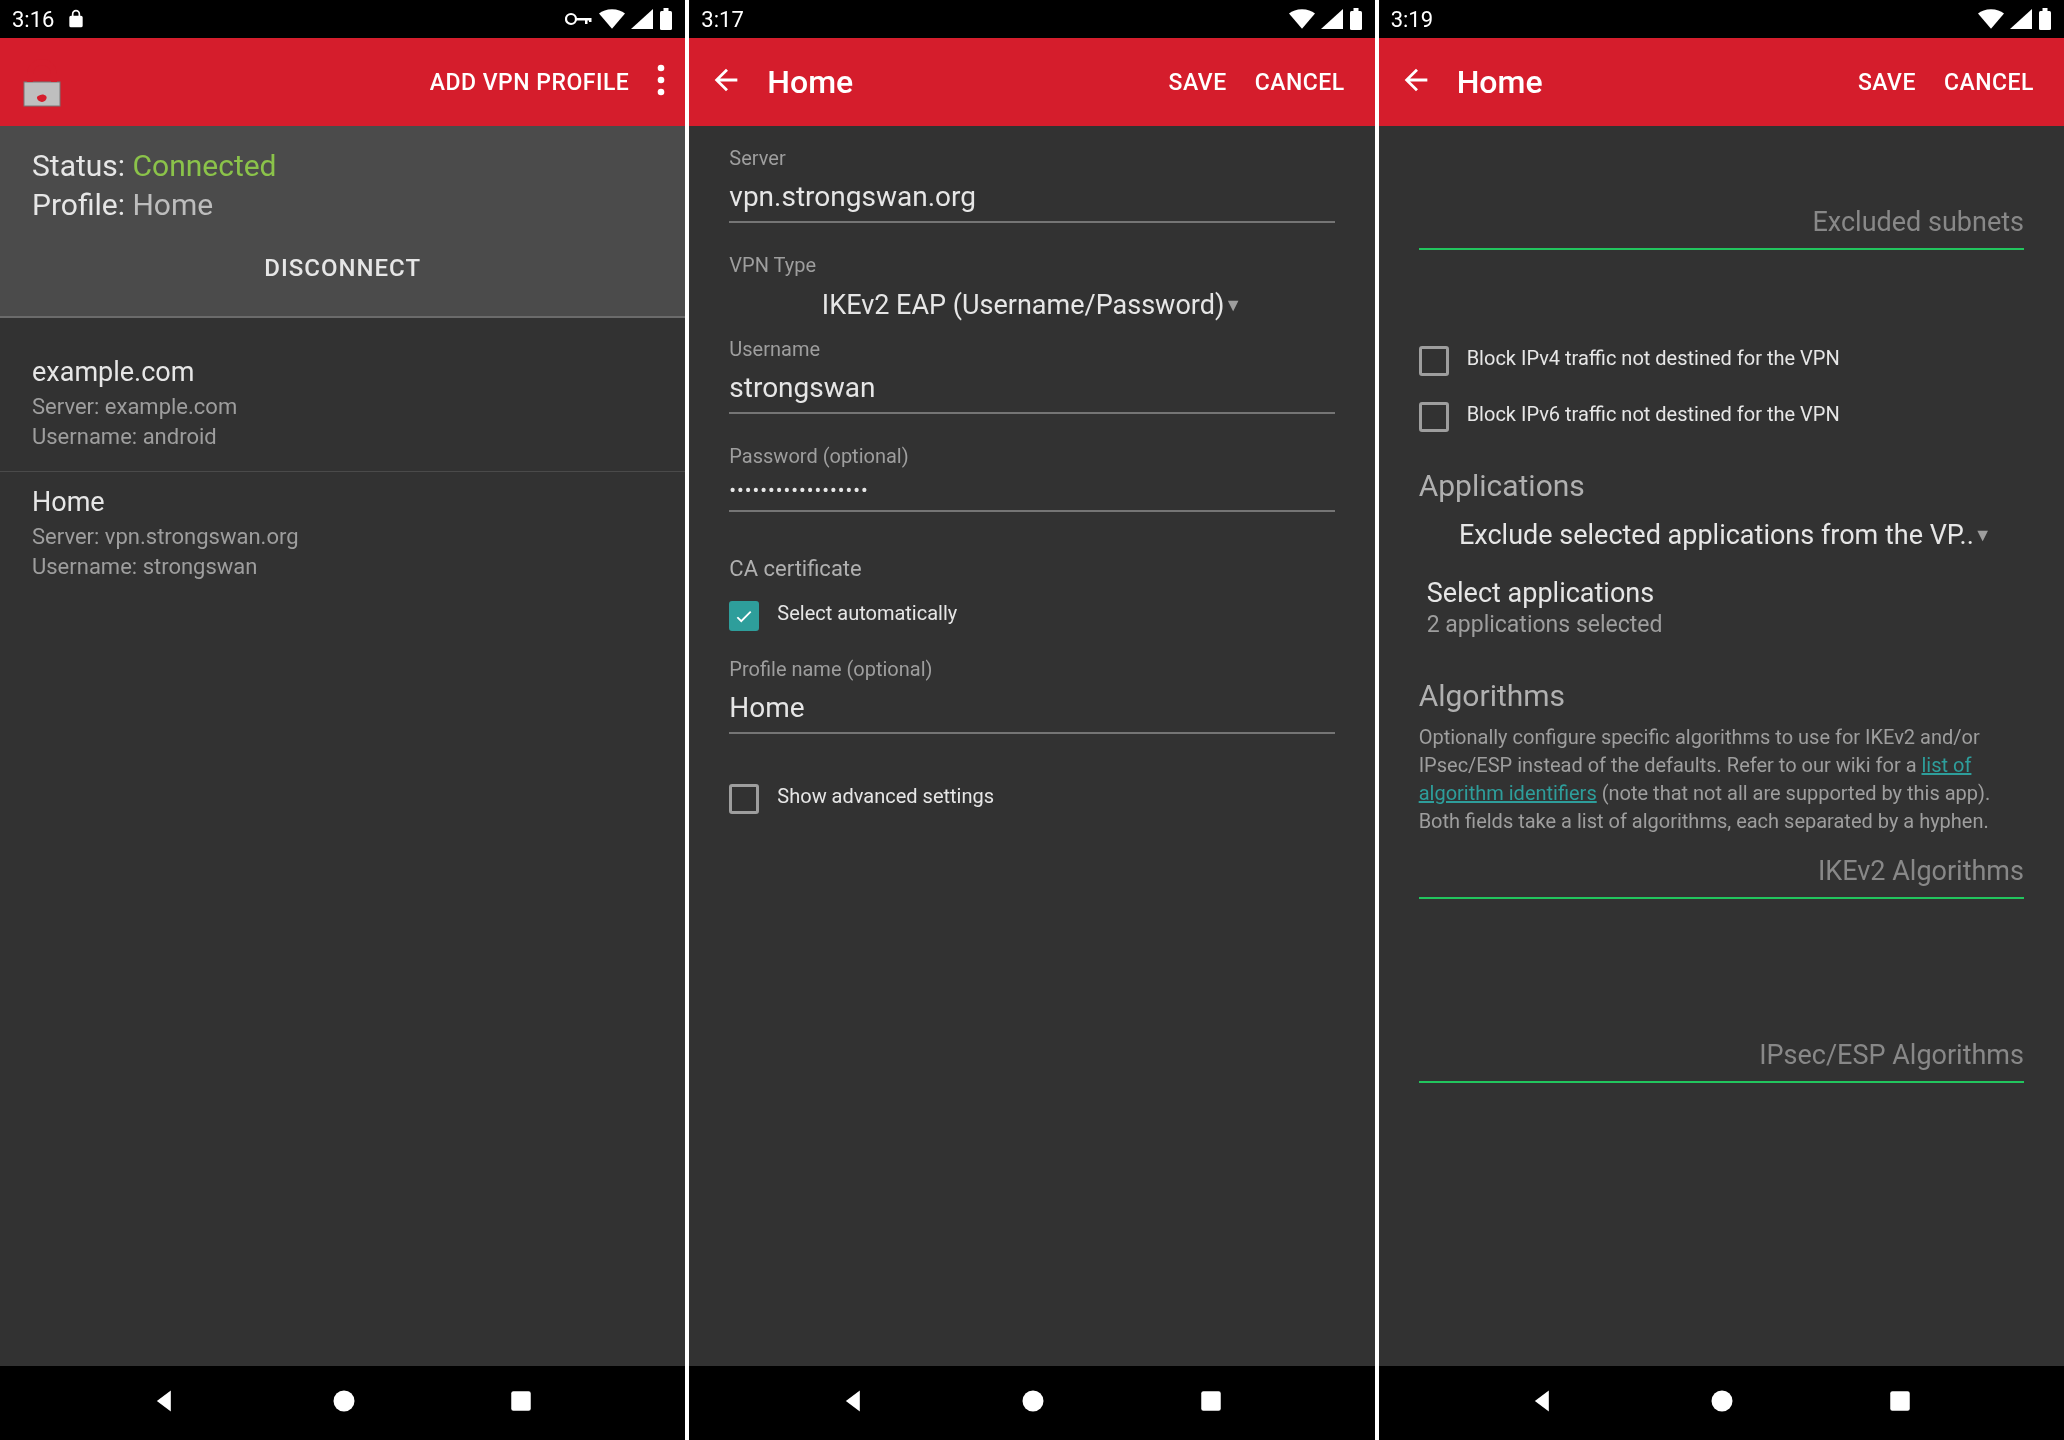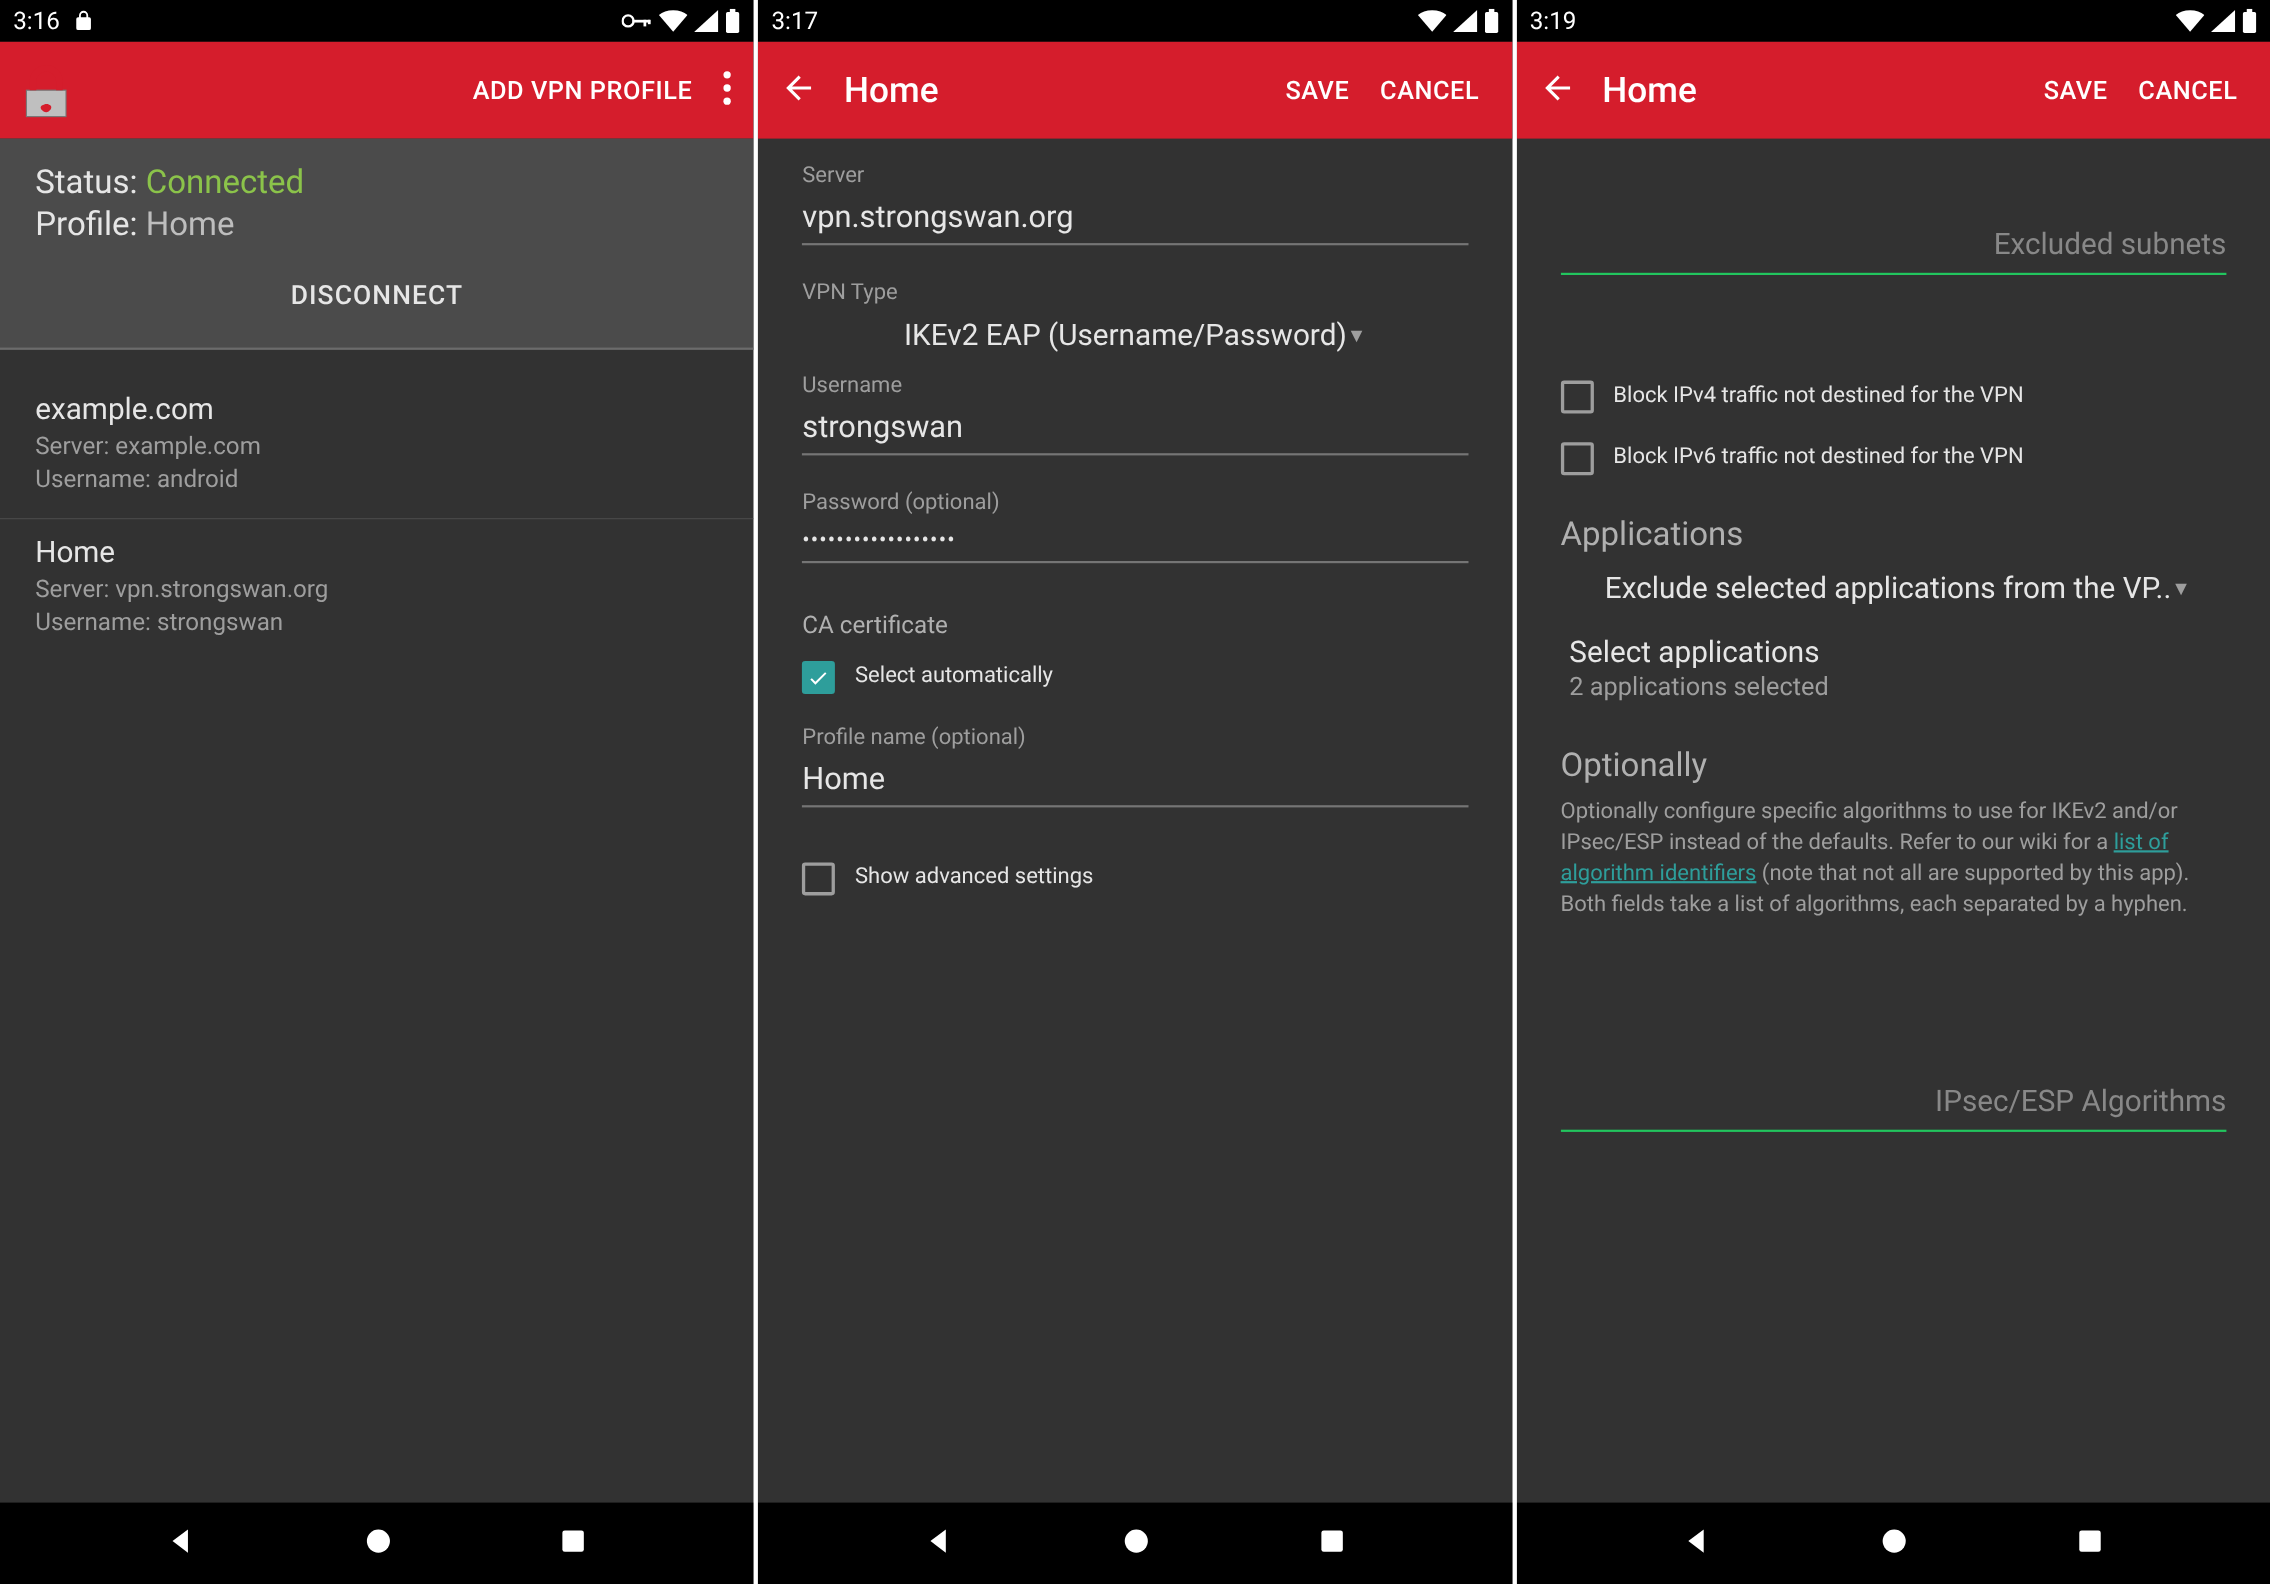"Optionally" div.section-title { text: Optionally -> Algorithms }
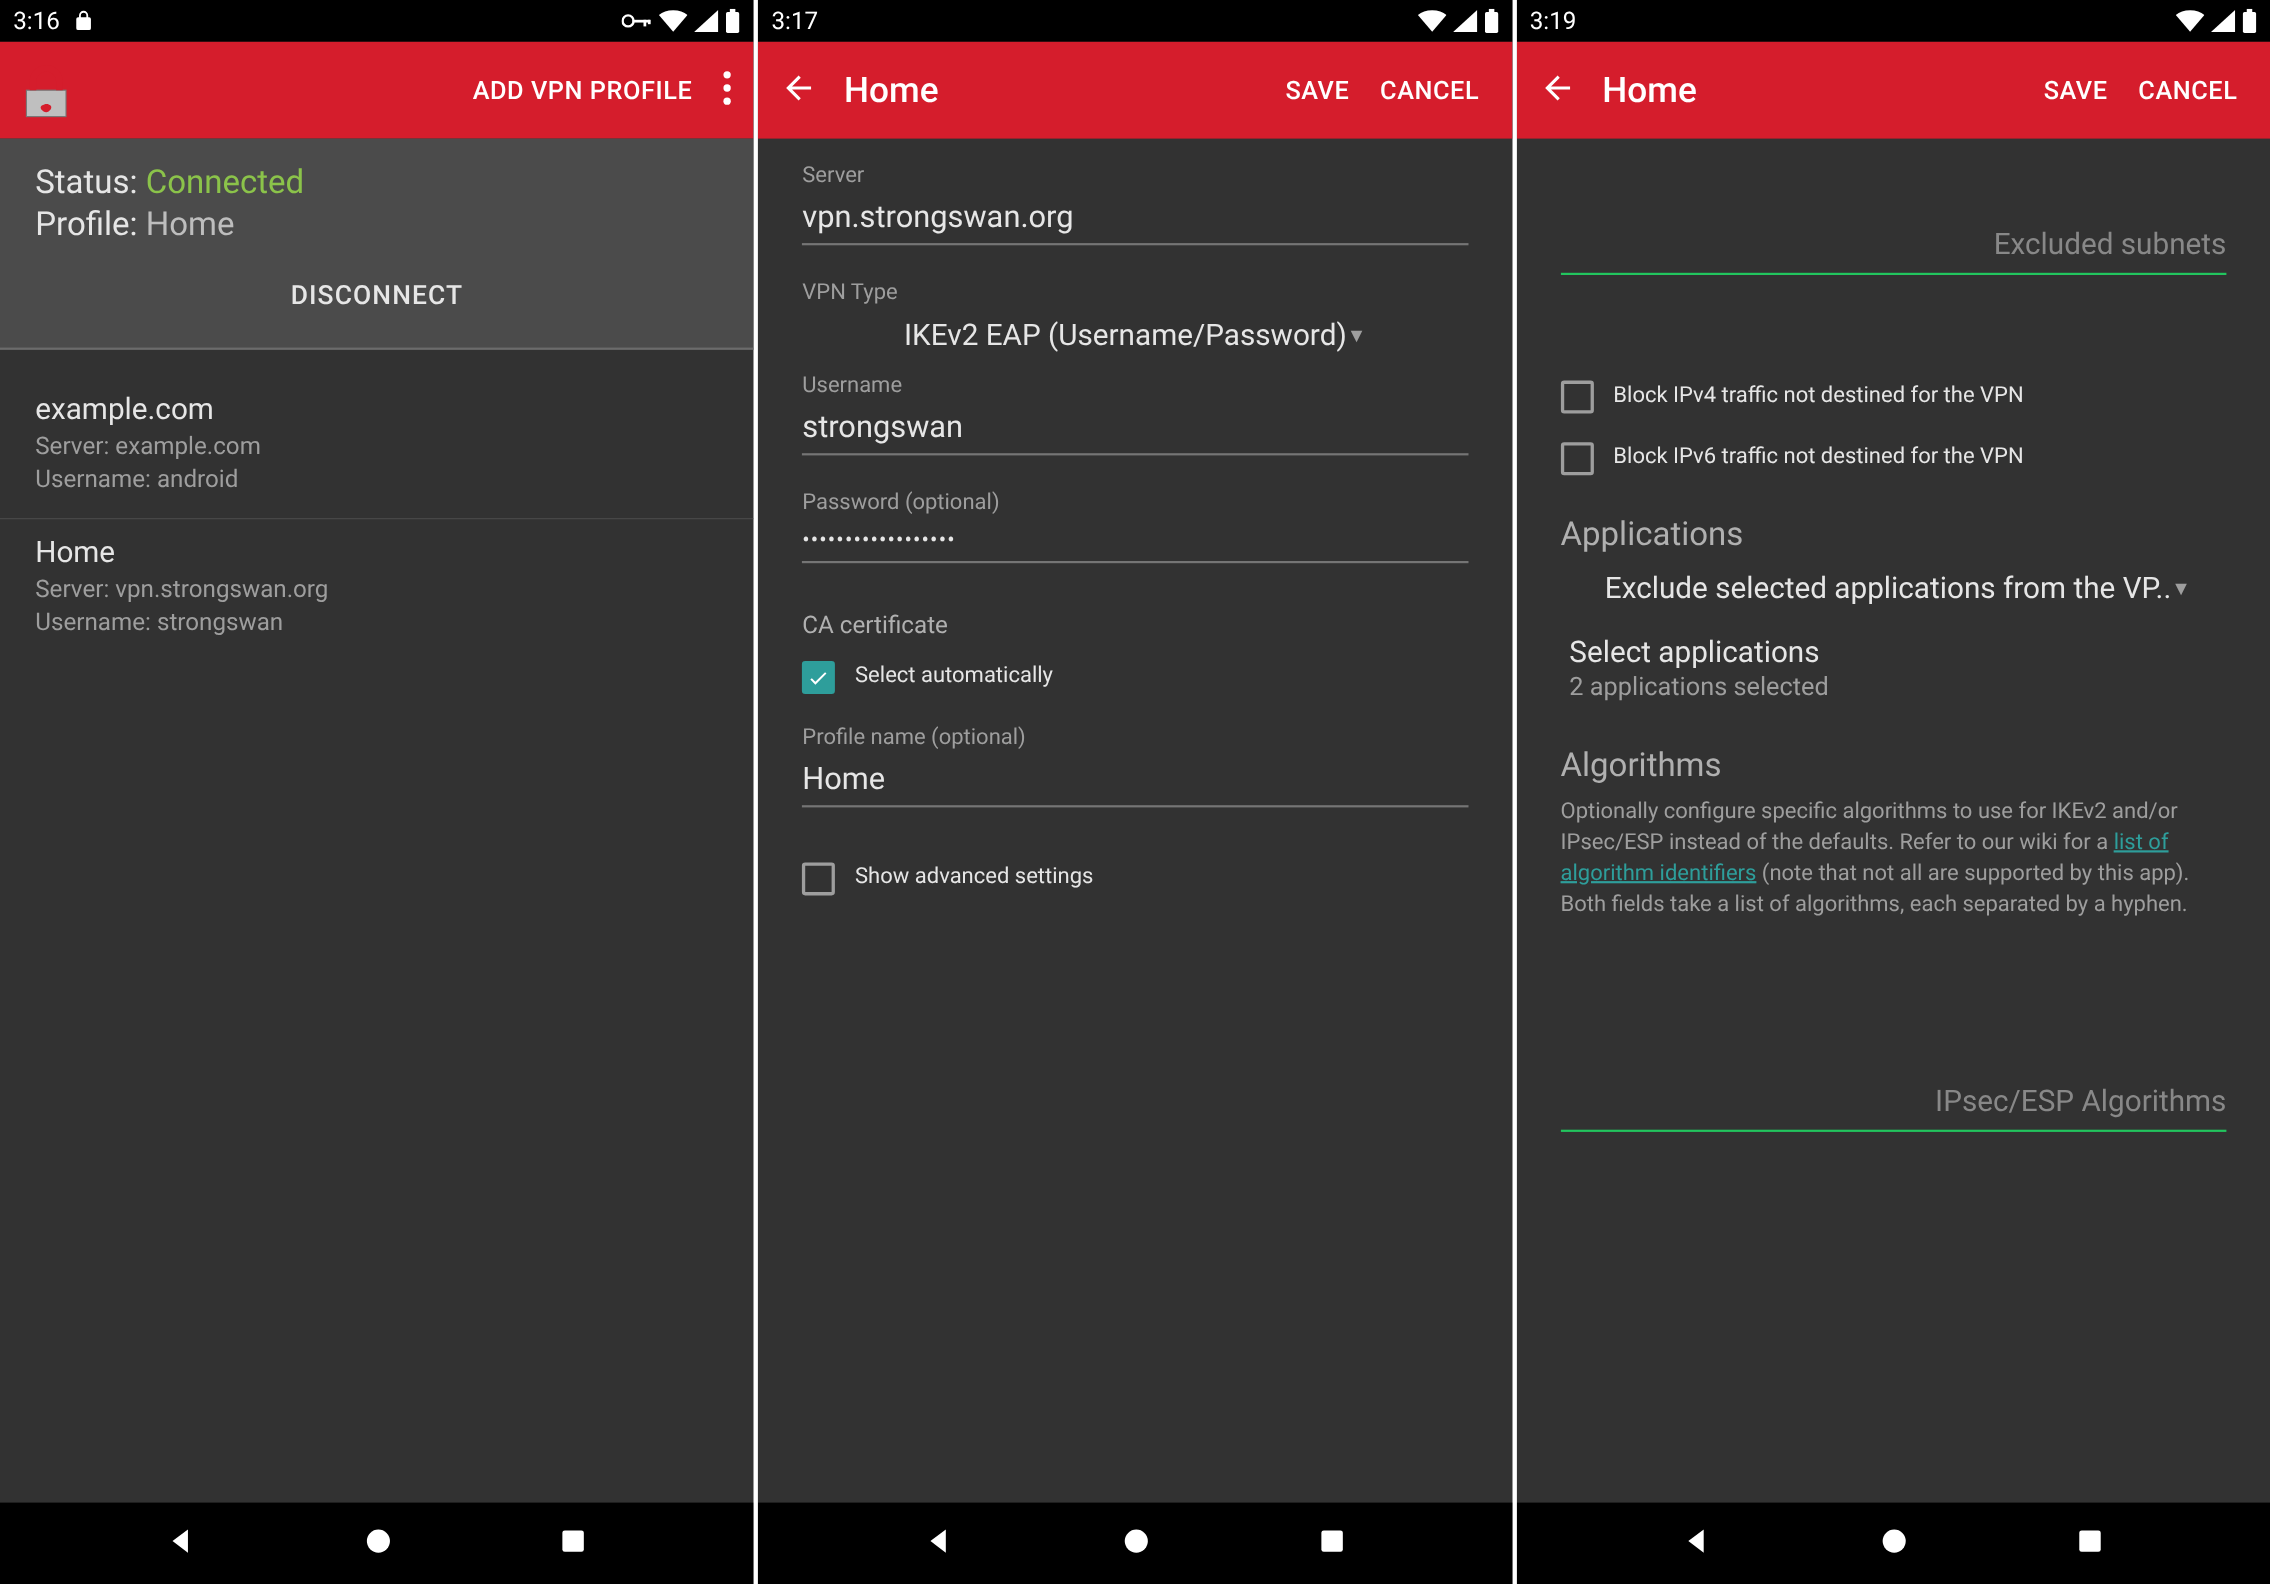"IKEv2 Algorithms" div.underline-input { html: none -> <div> <div>IKEv2 Algorithms</div> </div> }
